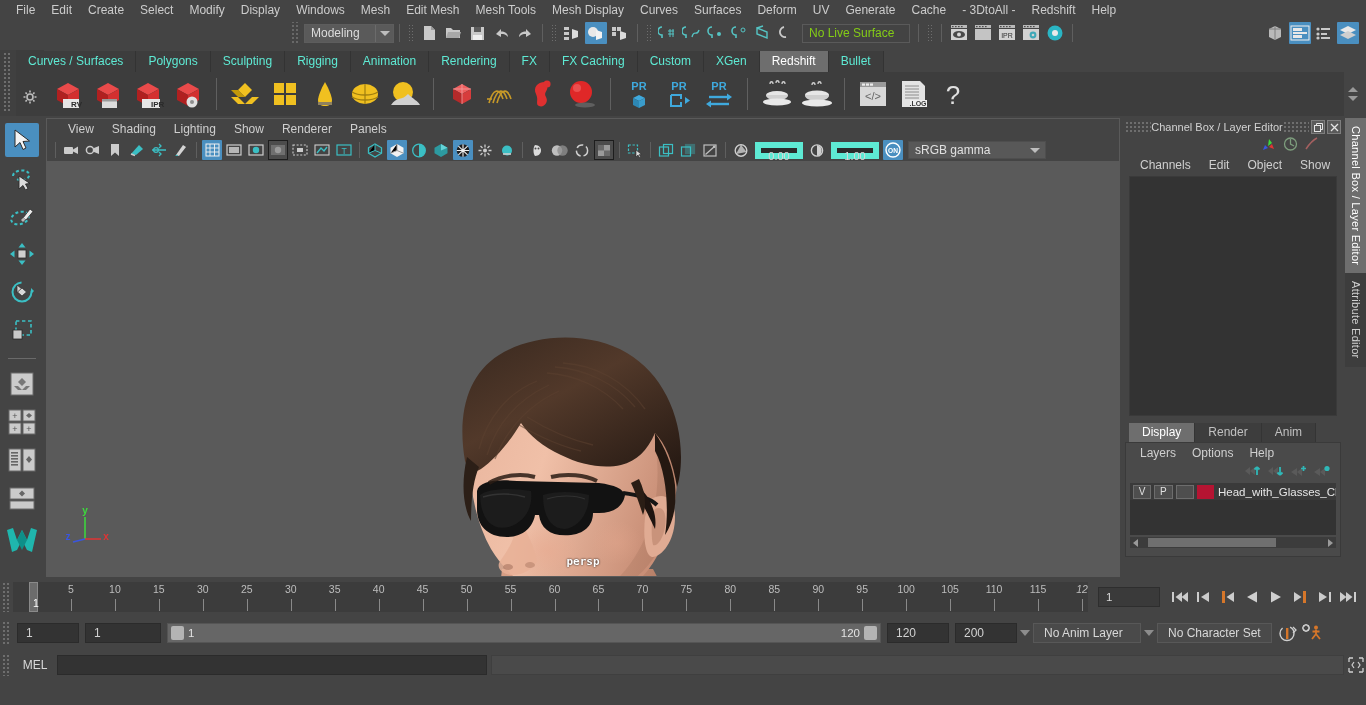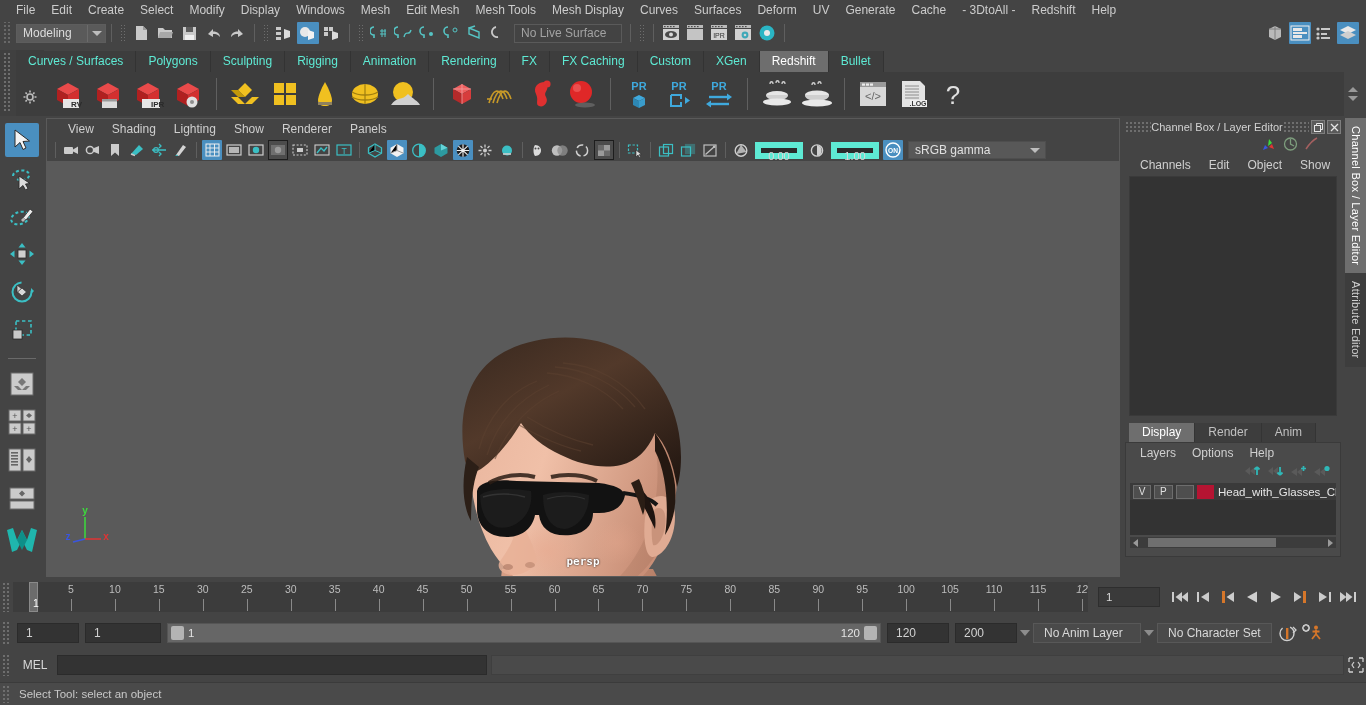"Modeling" .statusline { justify-content: none -> center }
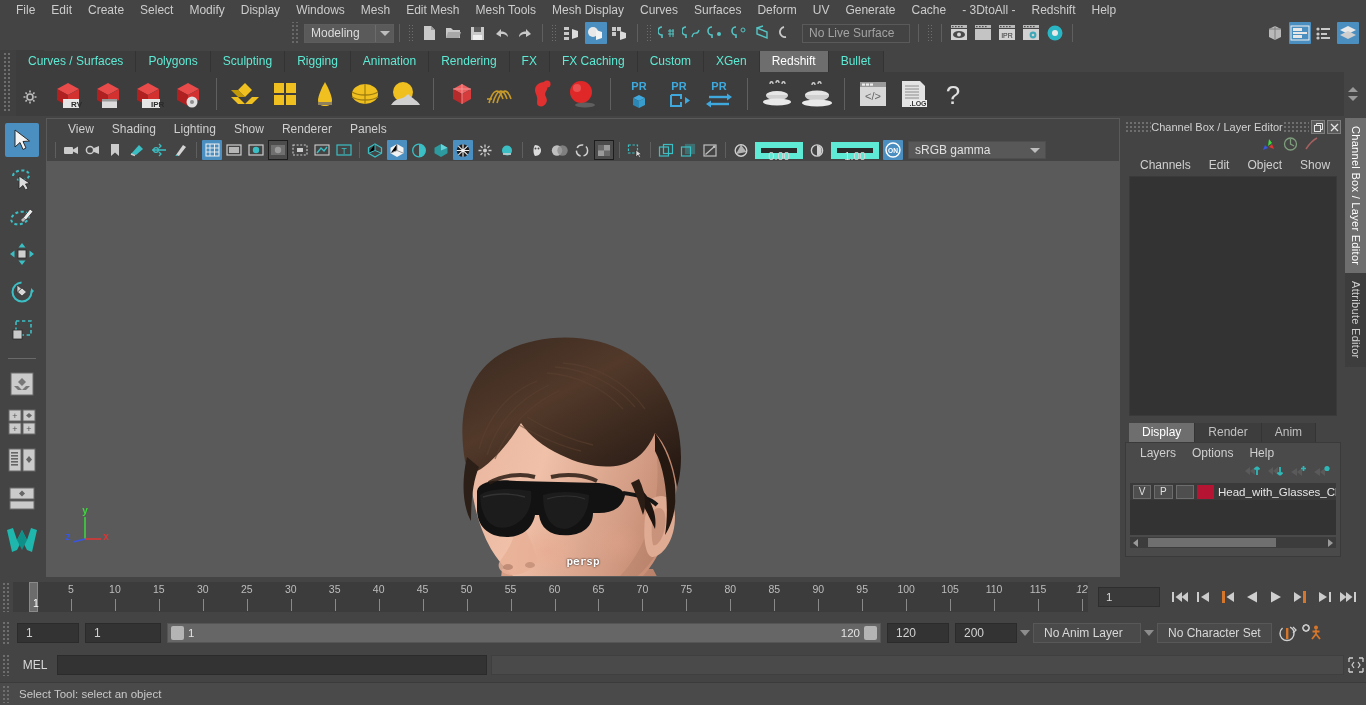"No Live Surface" .live-surface { color: #a3a3a3 -> #84cc16 }
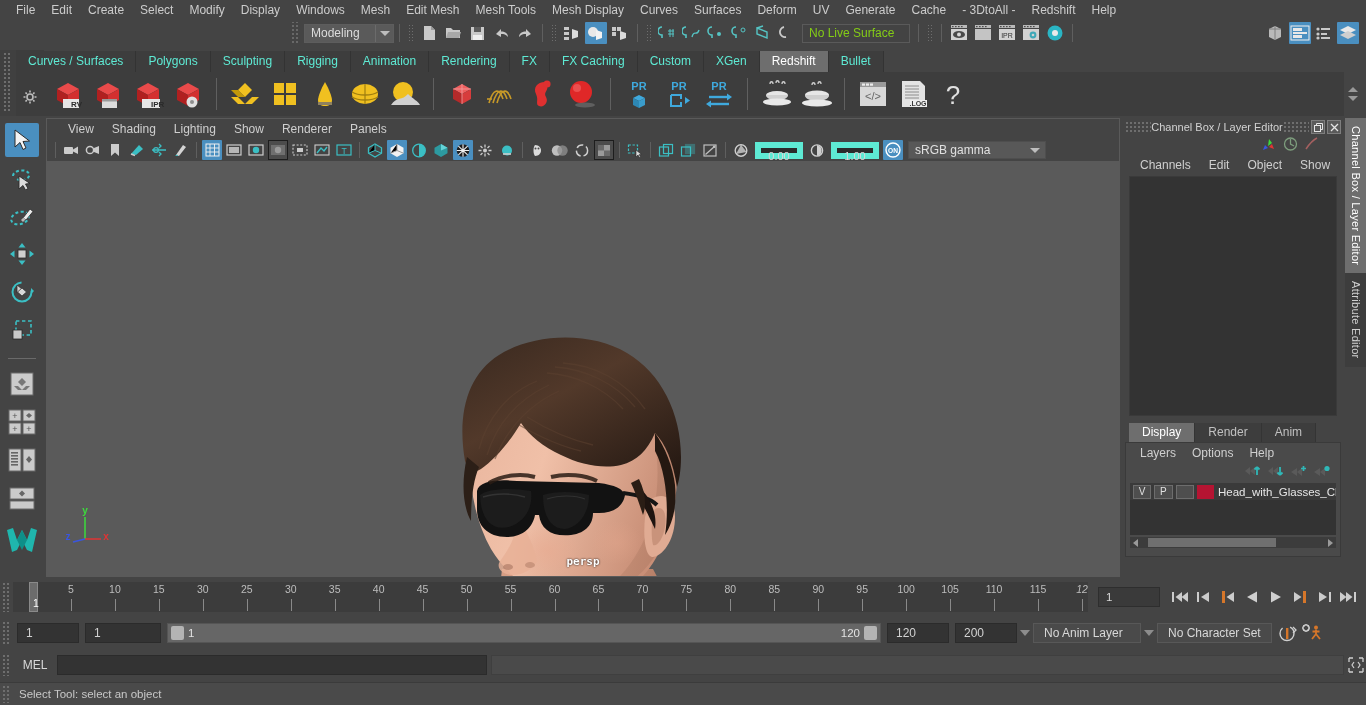"Select Tool: select an object" div.status-row { html: <div> <div></div> <div>Select Tool: select an object</div> </div> -> none }
